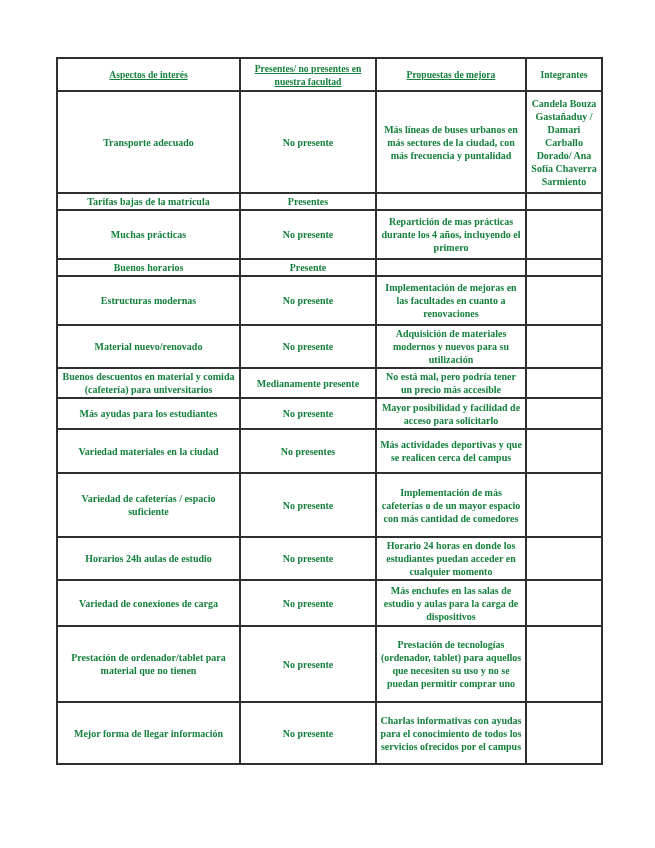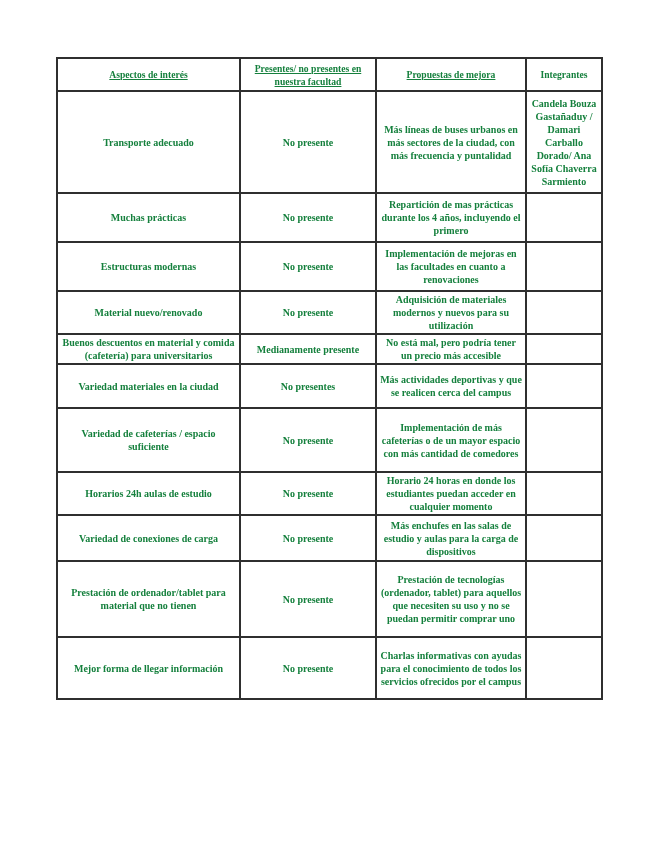"Tarifas bajas de la matrícula" tr { html: none -> <tr> <td>Tarifas bajas de la matrícula</td> <td>Presentes</td> <td></td> <td></td> </tr> }
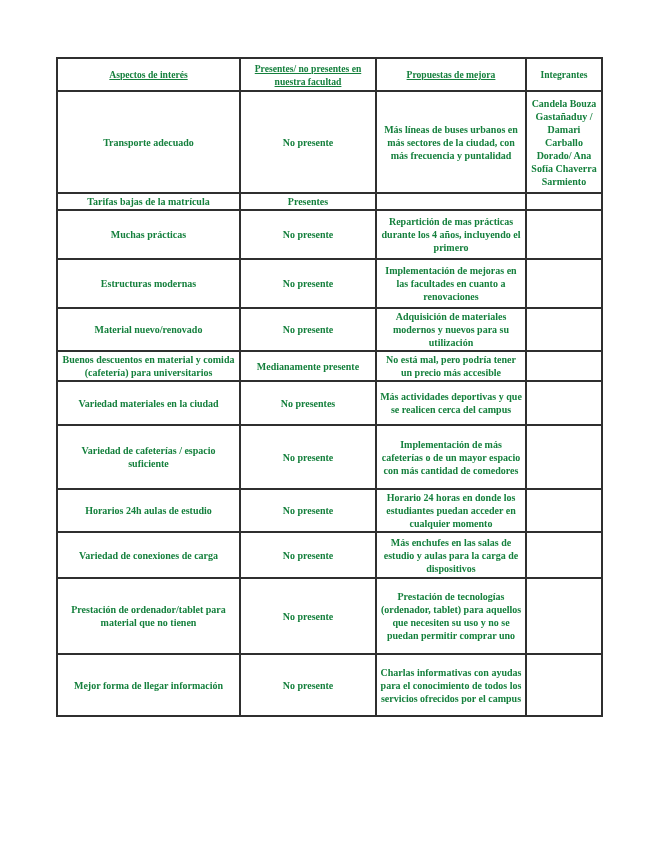"Buenos horarios" tr { html: none -> <tr> <td>Buenos horarios</td> <td>Presente</td> <td></td> <td></td> </tr> }
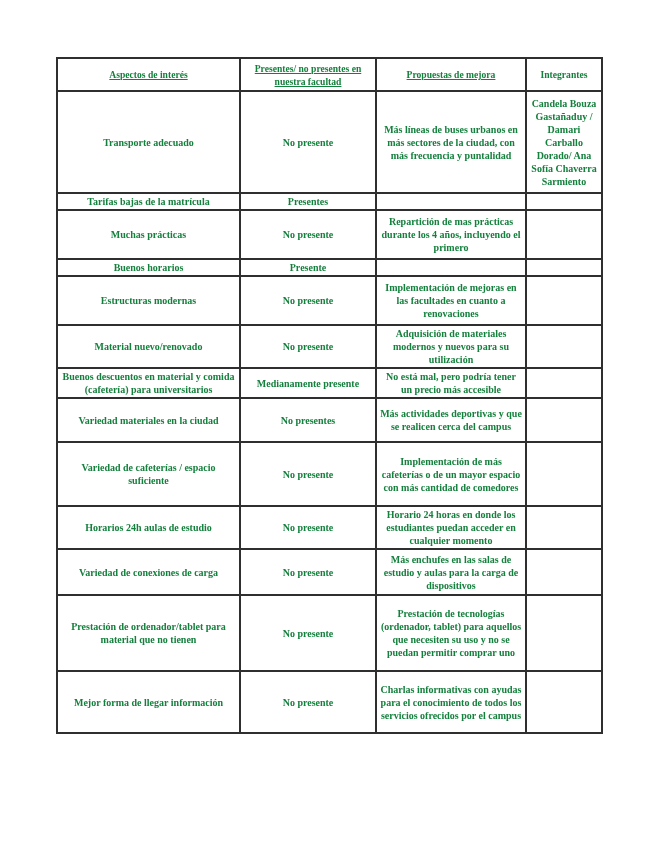"Más ayudas para los estudiantes" tr { html: none -> <tr> <td>Más ayudas para los estudiantes</td> <td>No presente</td> <td>Mayor posibilidad y facilidad de acceso para solicitarlo</td> <td></td> </tr> }
